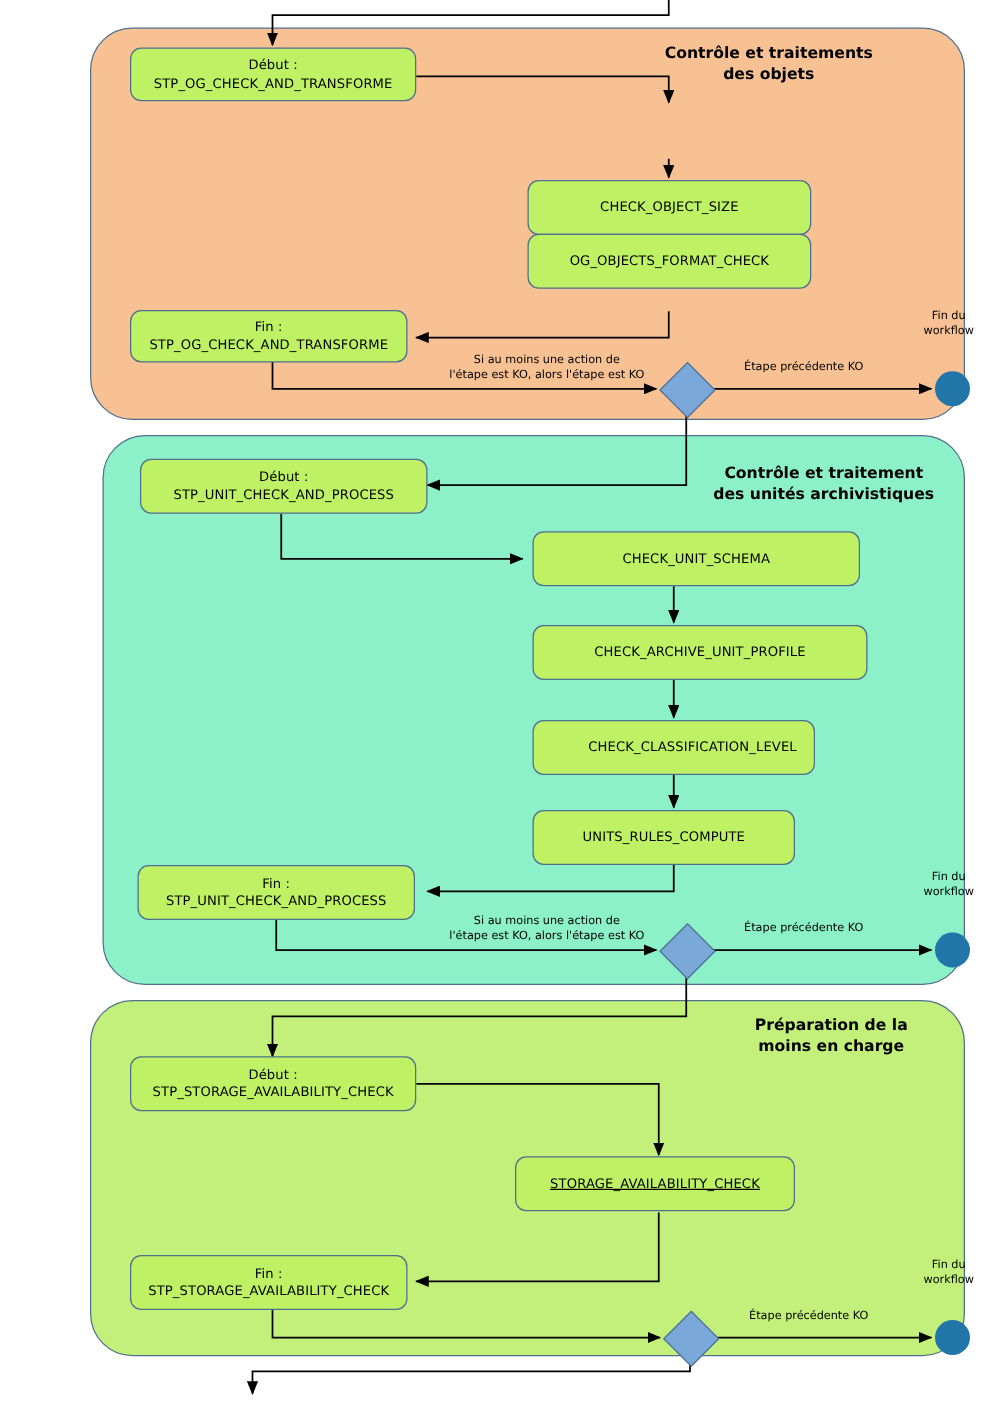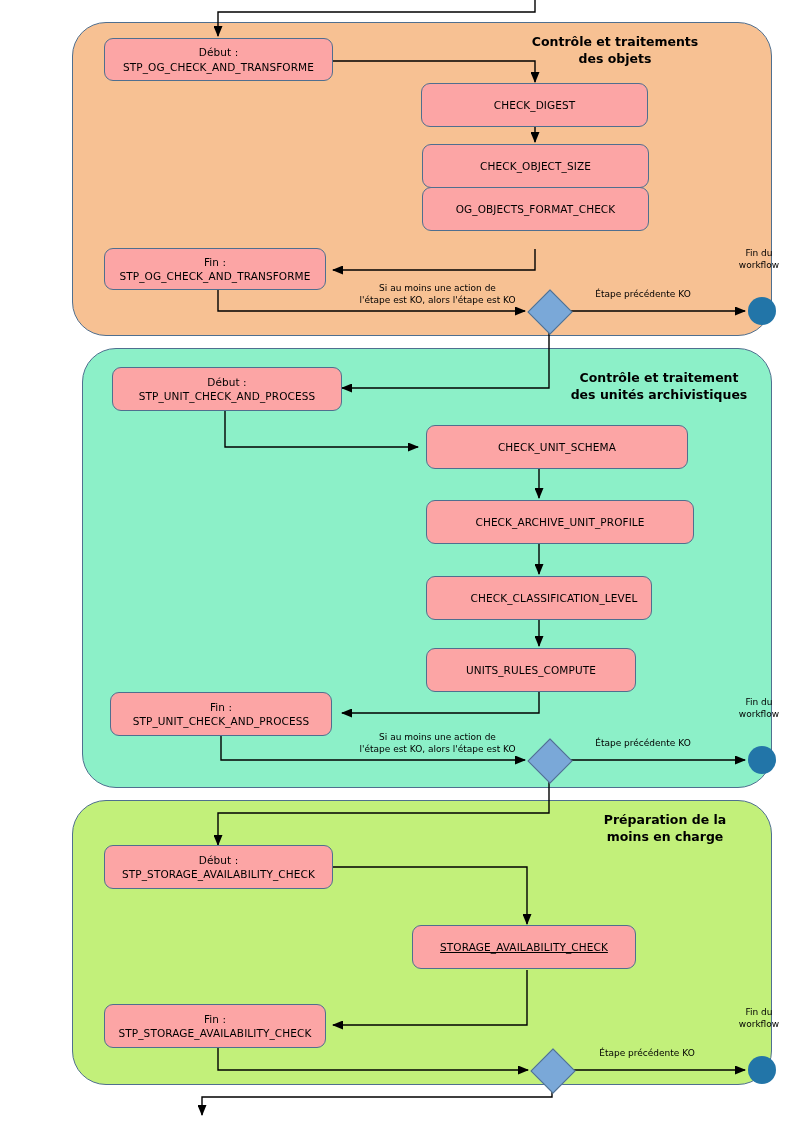"Début :" .node { background: #fca5a5 -> #bef264 }
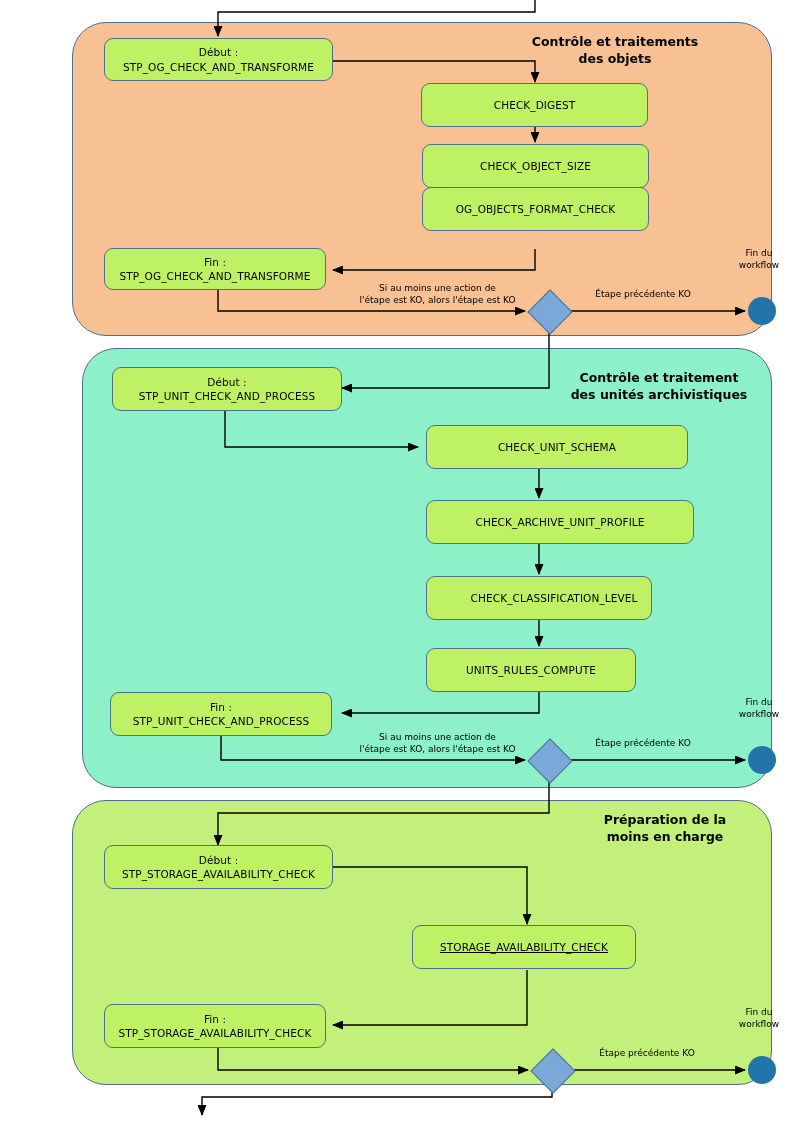"CHECK_DIGEST" div.node { html: <div>CHECK_DIGEST</div> -> none }
